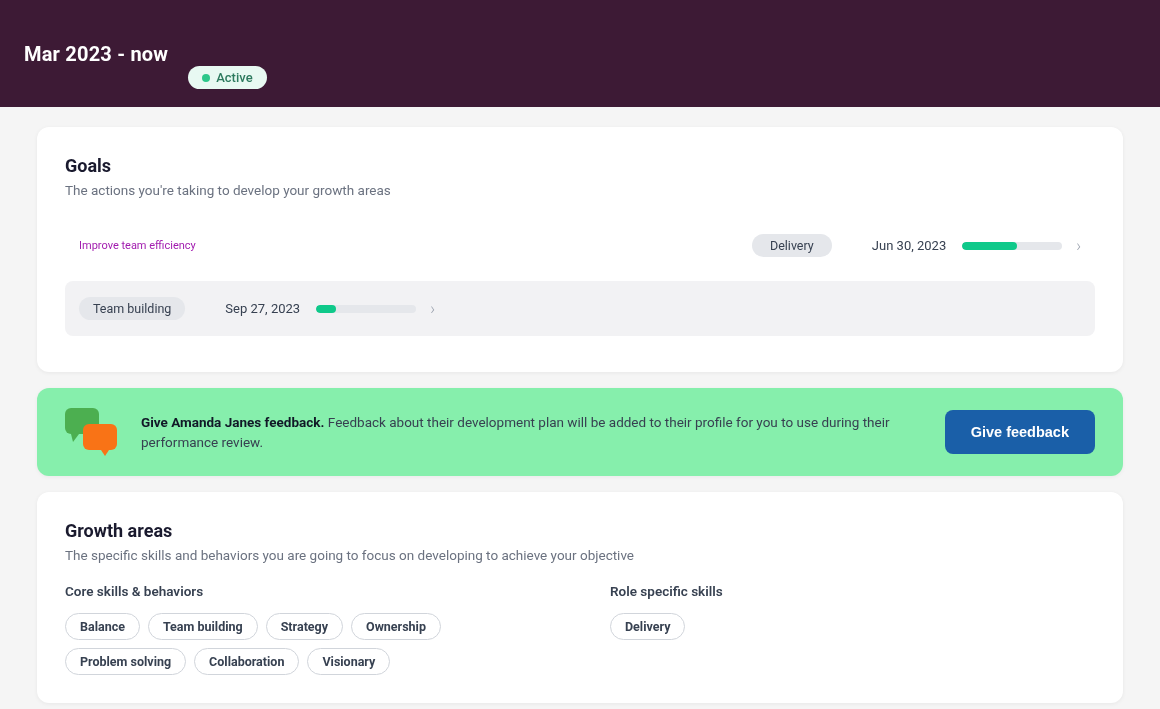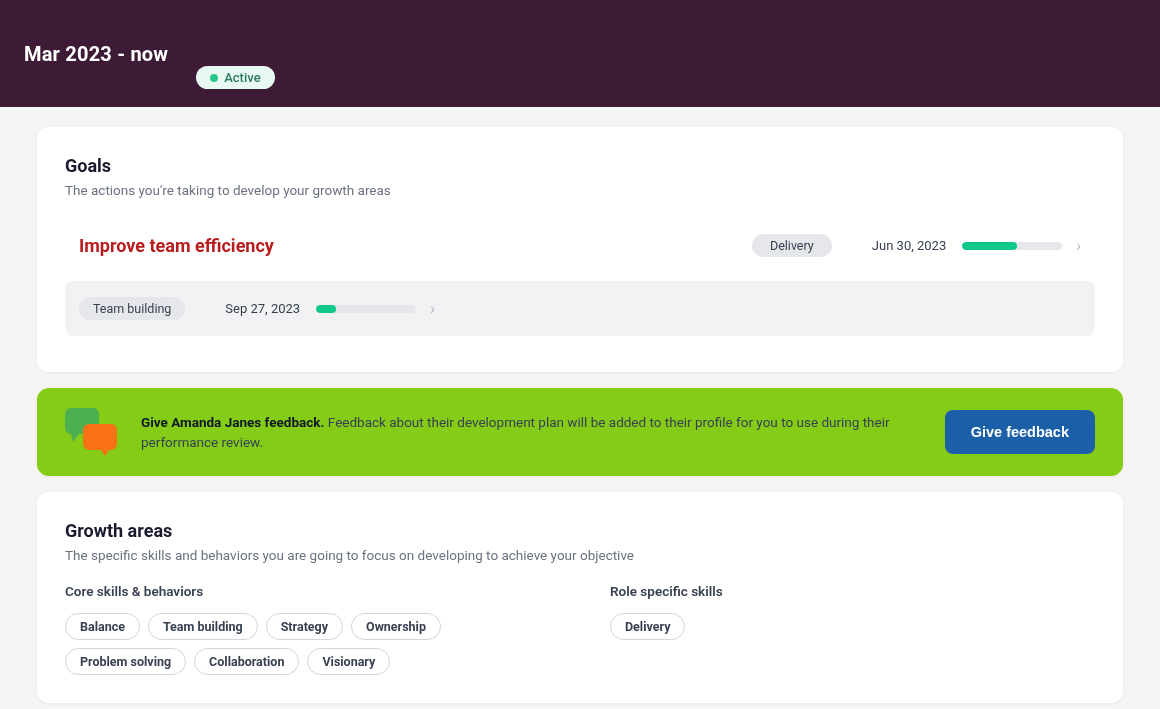"Mar 2023 - now" .header { gap: 28px -> 20px }
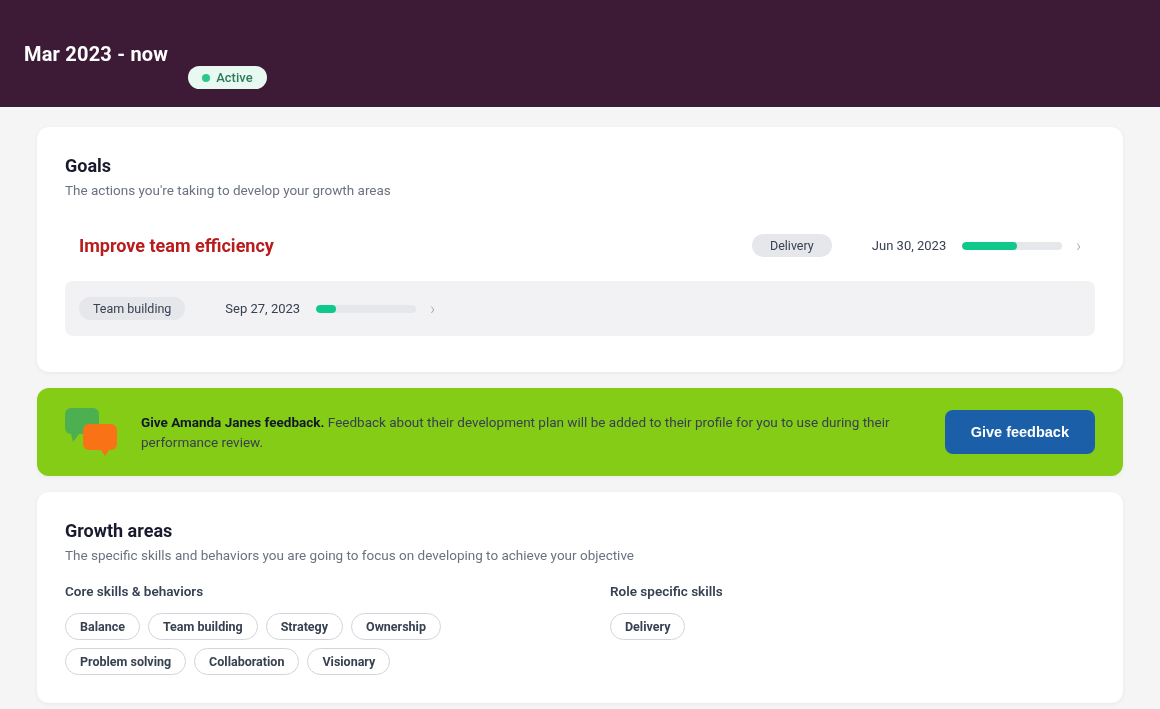"Improve team efficiency" .goal-name { color: #b91c1c -> #a21caf; font-size: 18px -> 11px; font-weight: 700 -> 400 }
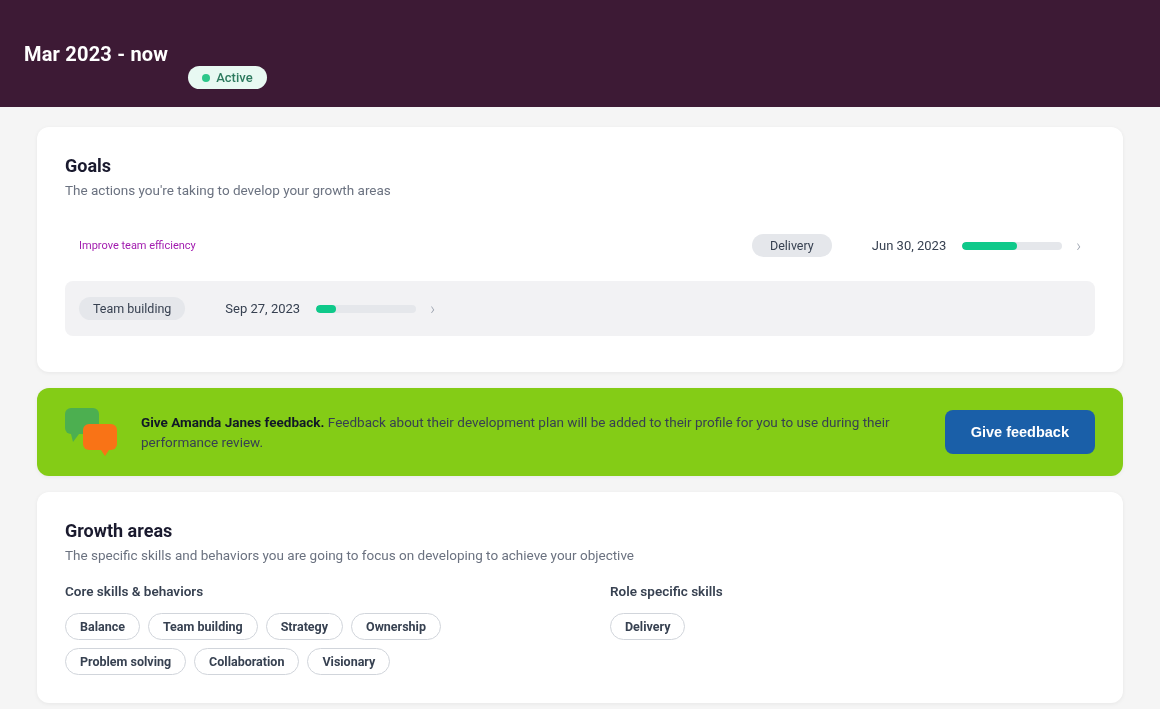"Give Amanda Janes feedback. Feedback" .feedback-banner { background: #84cc16 -> #86efac }
